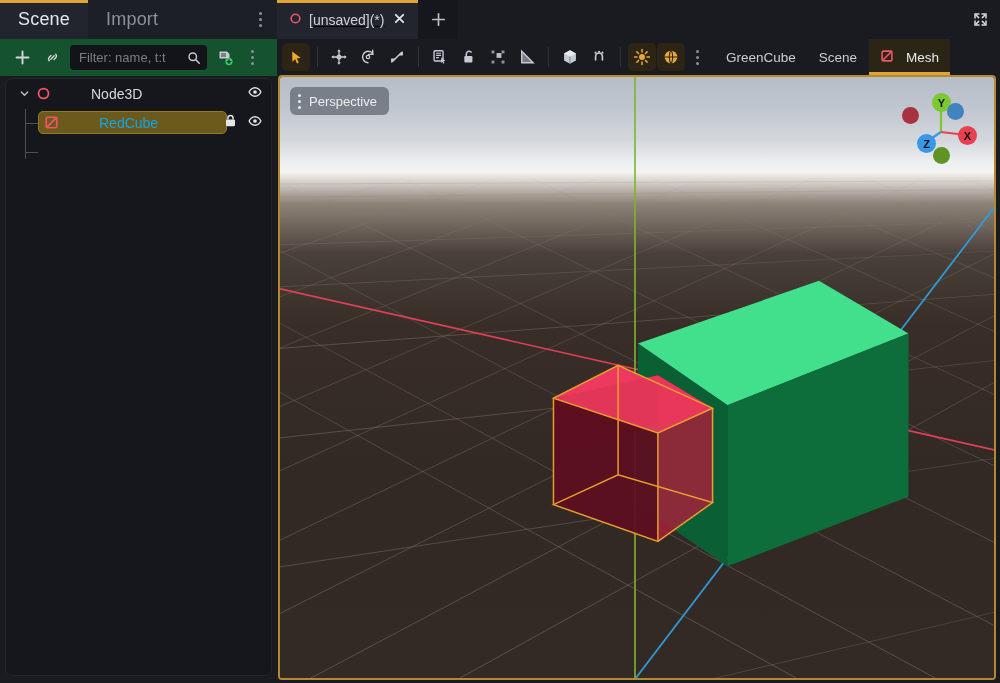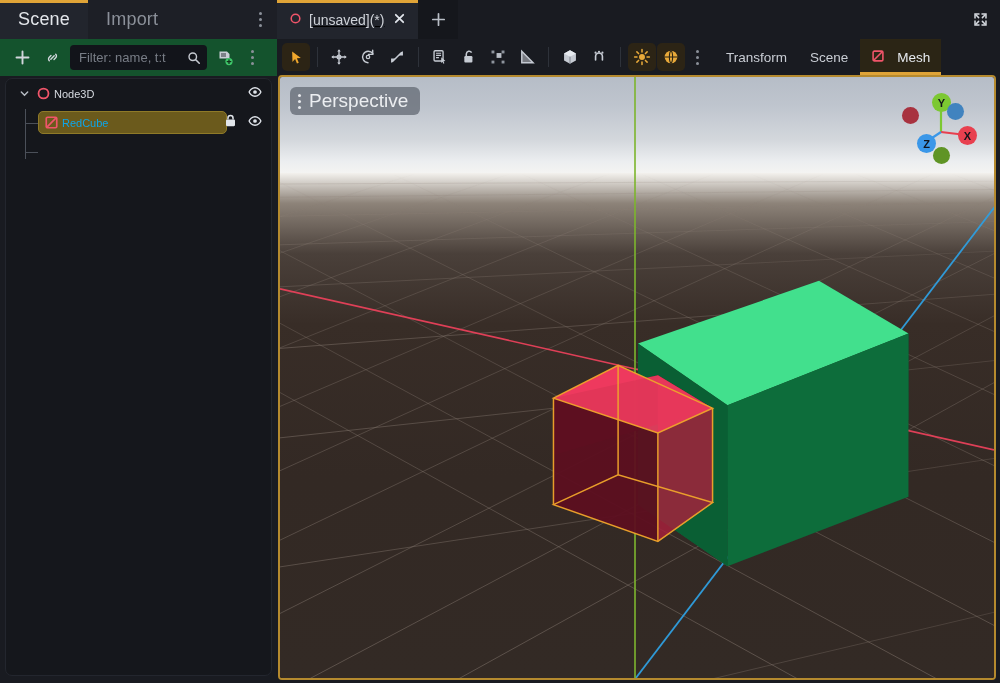"Transform" span { text: Transform -> GreenCube }
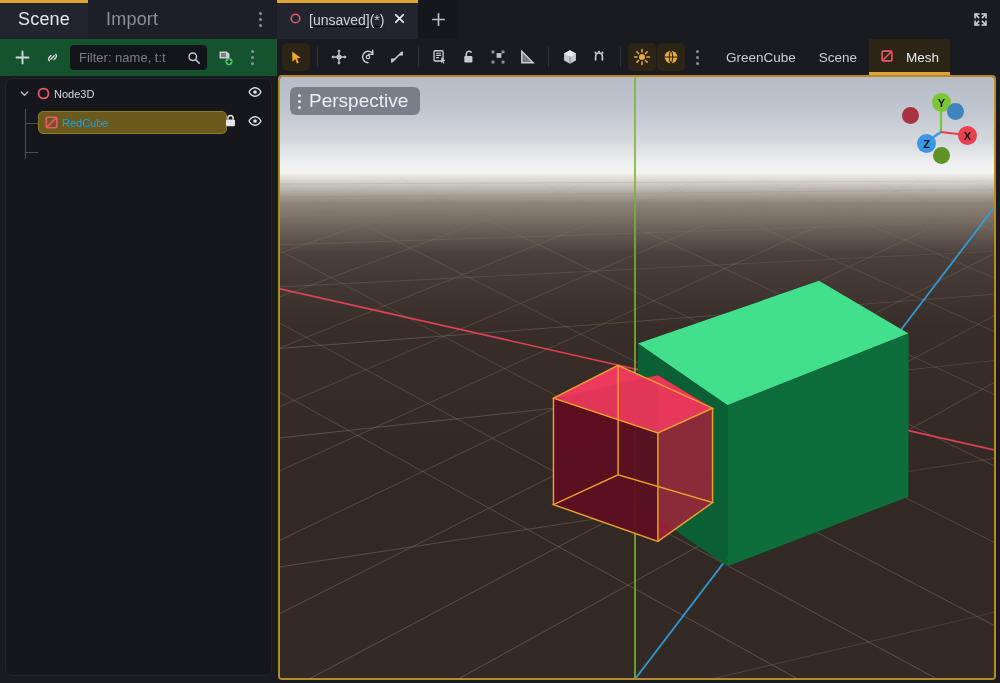"Node3D" .tree-row .node-label { font-size: 11px -> 14px; margin-left: none -> 37px }
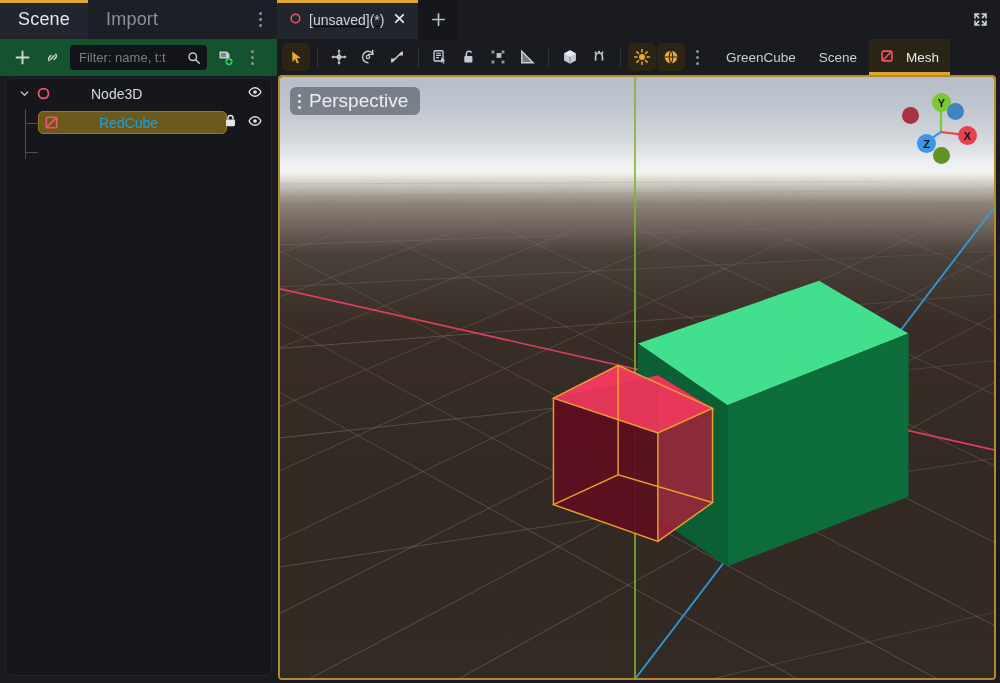"Perspective" .persp-chip span { font-size: 19px -> 13px }
